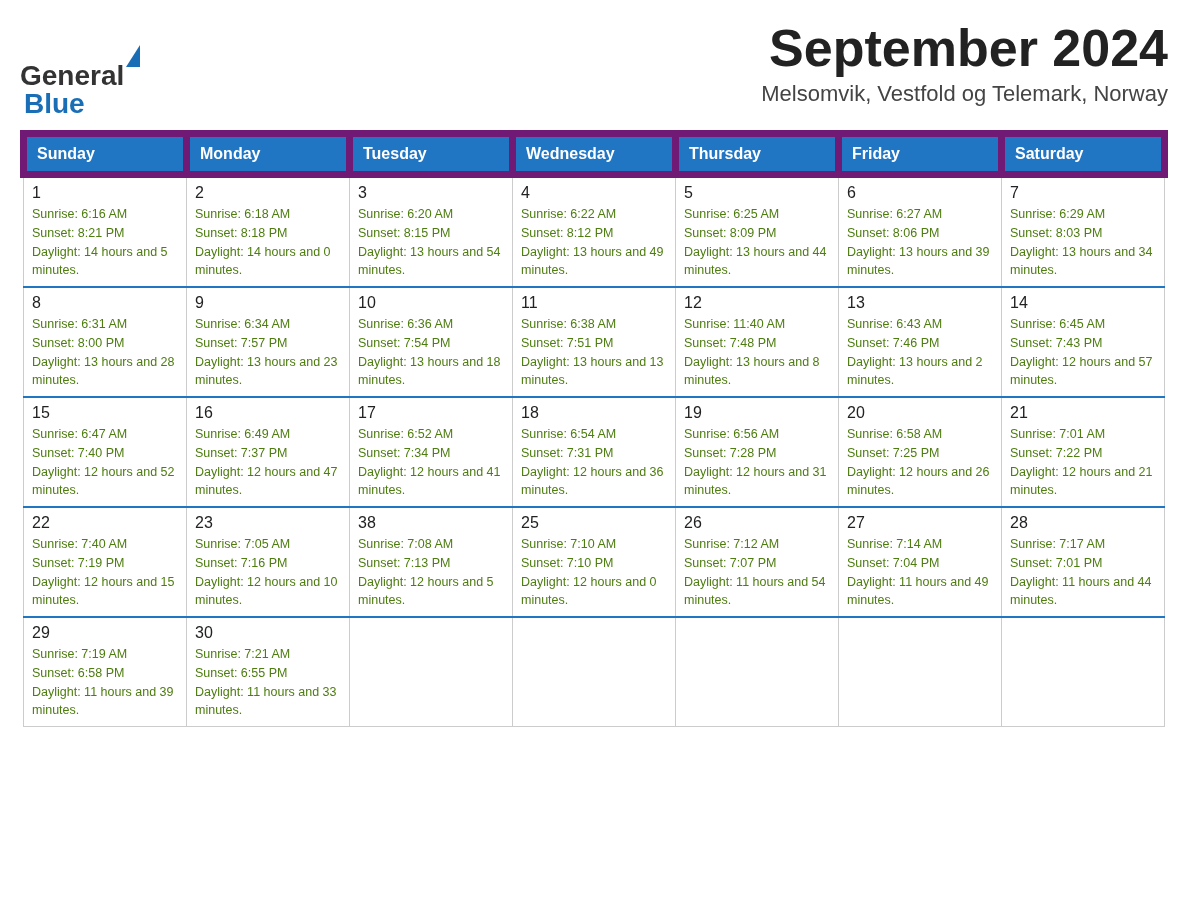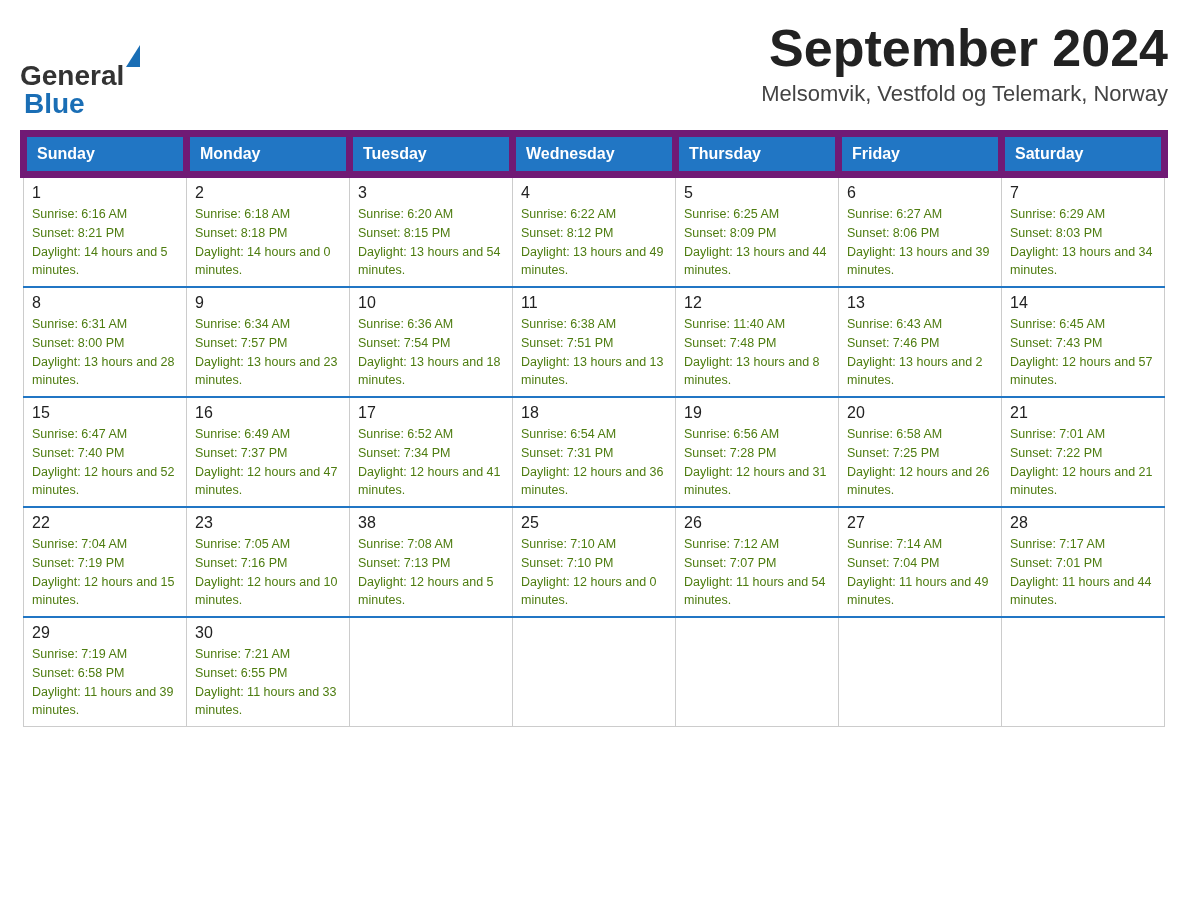"Sunrise: 7:04 AM" span { text: 7:04 -> 7:40 }
